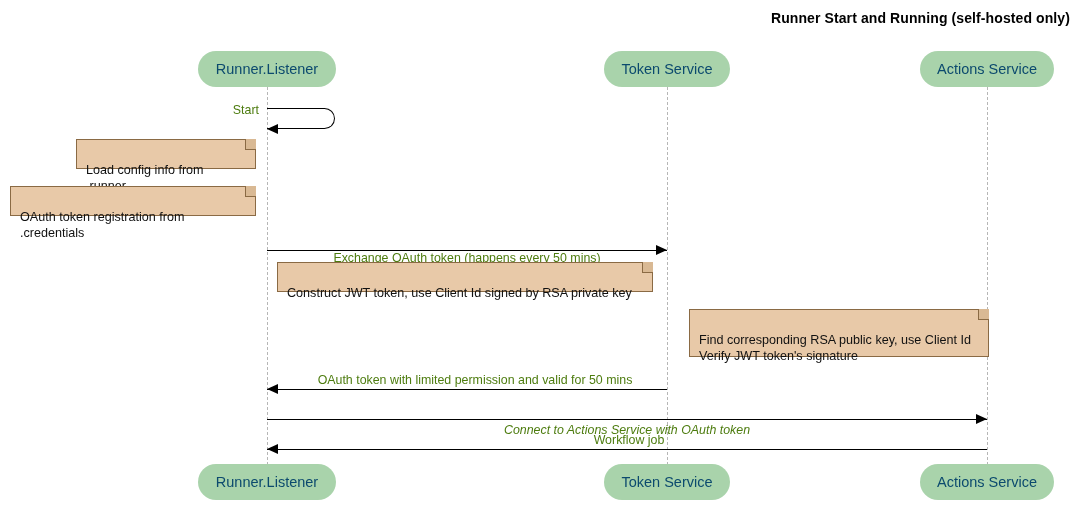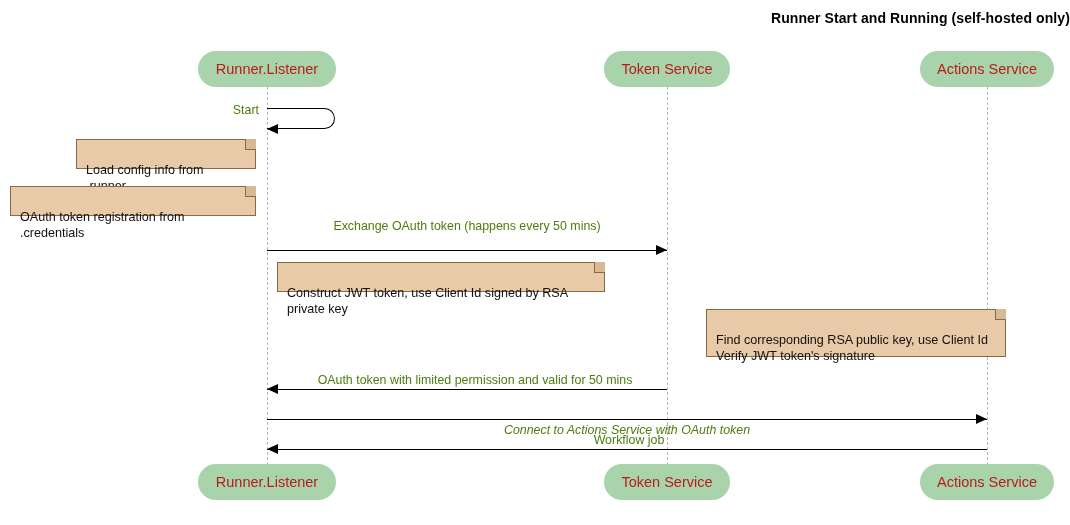"Runner.Listener" .participant { color: #b91c1c -> #0c4a6e }
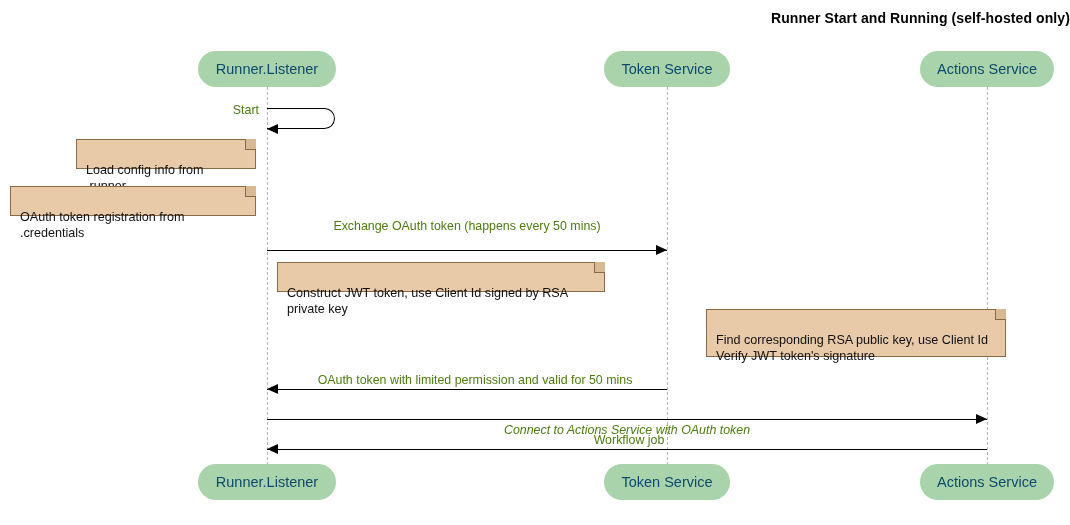"Exchange OAuth token (happens every" div.msg-label { top: 219px -> 251px }
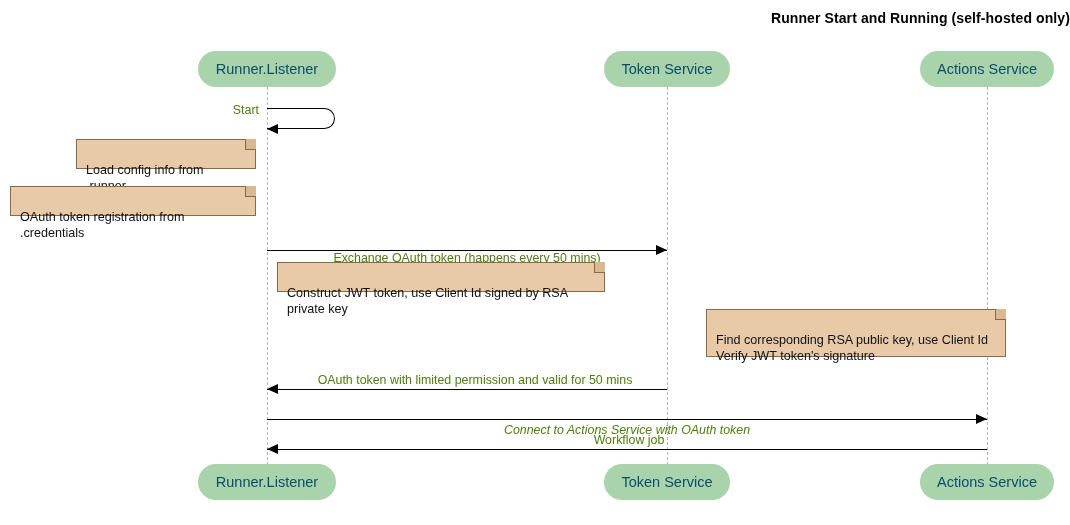"Construct JWT token, use Client" div.note { width: 328px -> 376px }
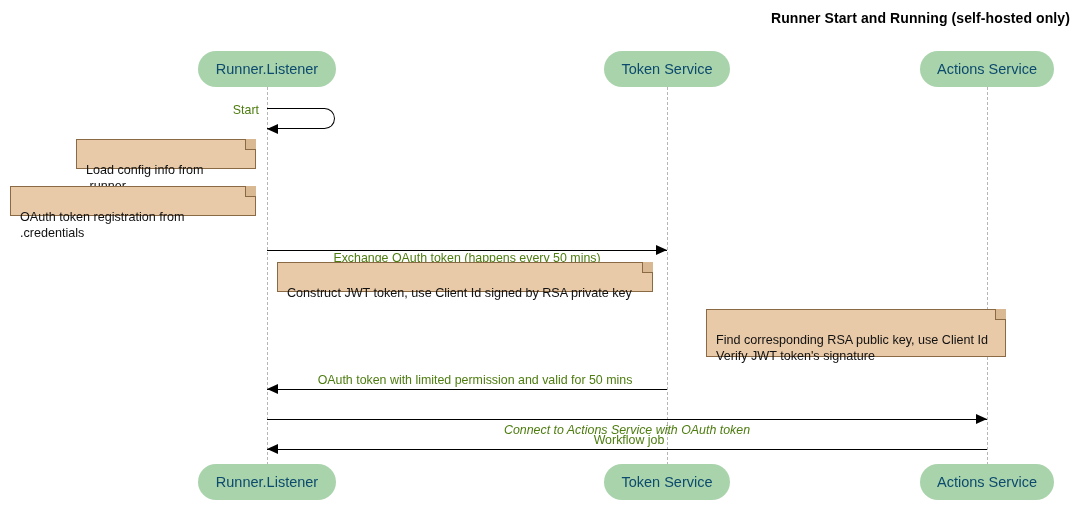"Find corresponding RSA public key," div.note { left: 706px -> 689px }
